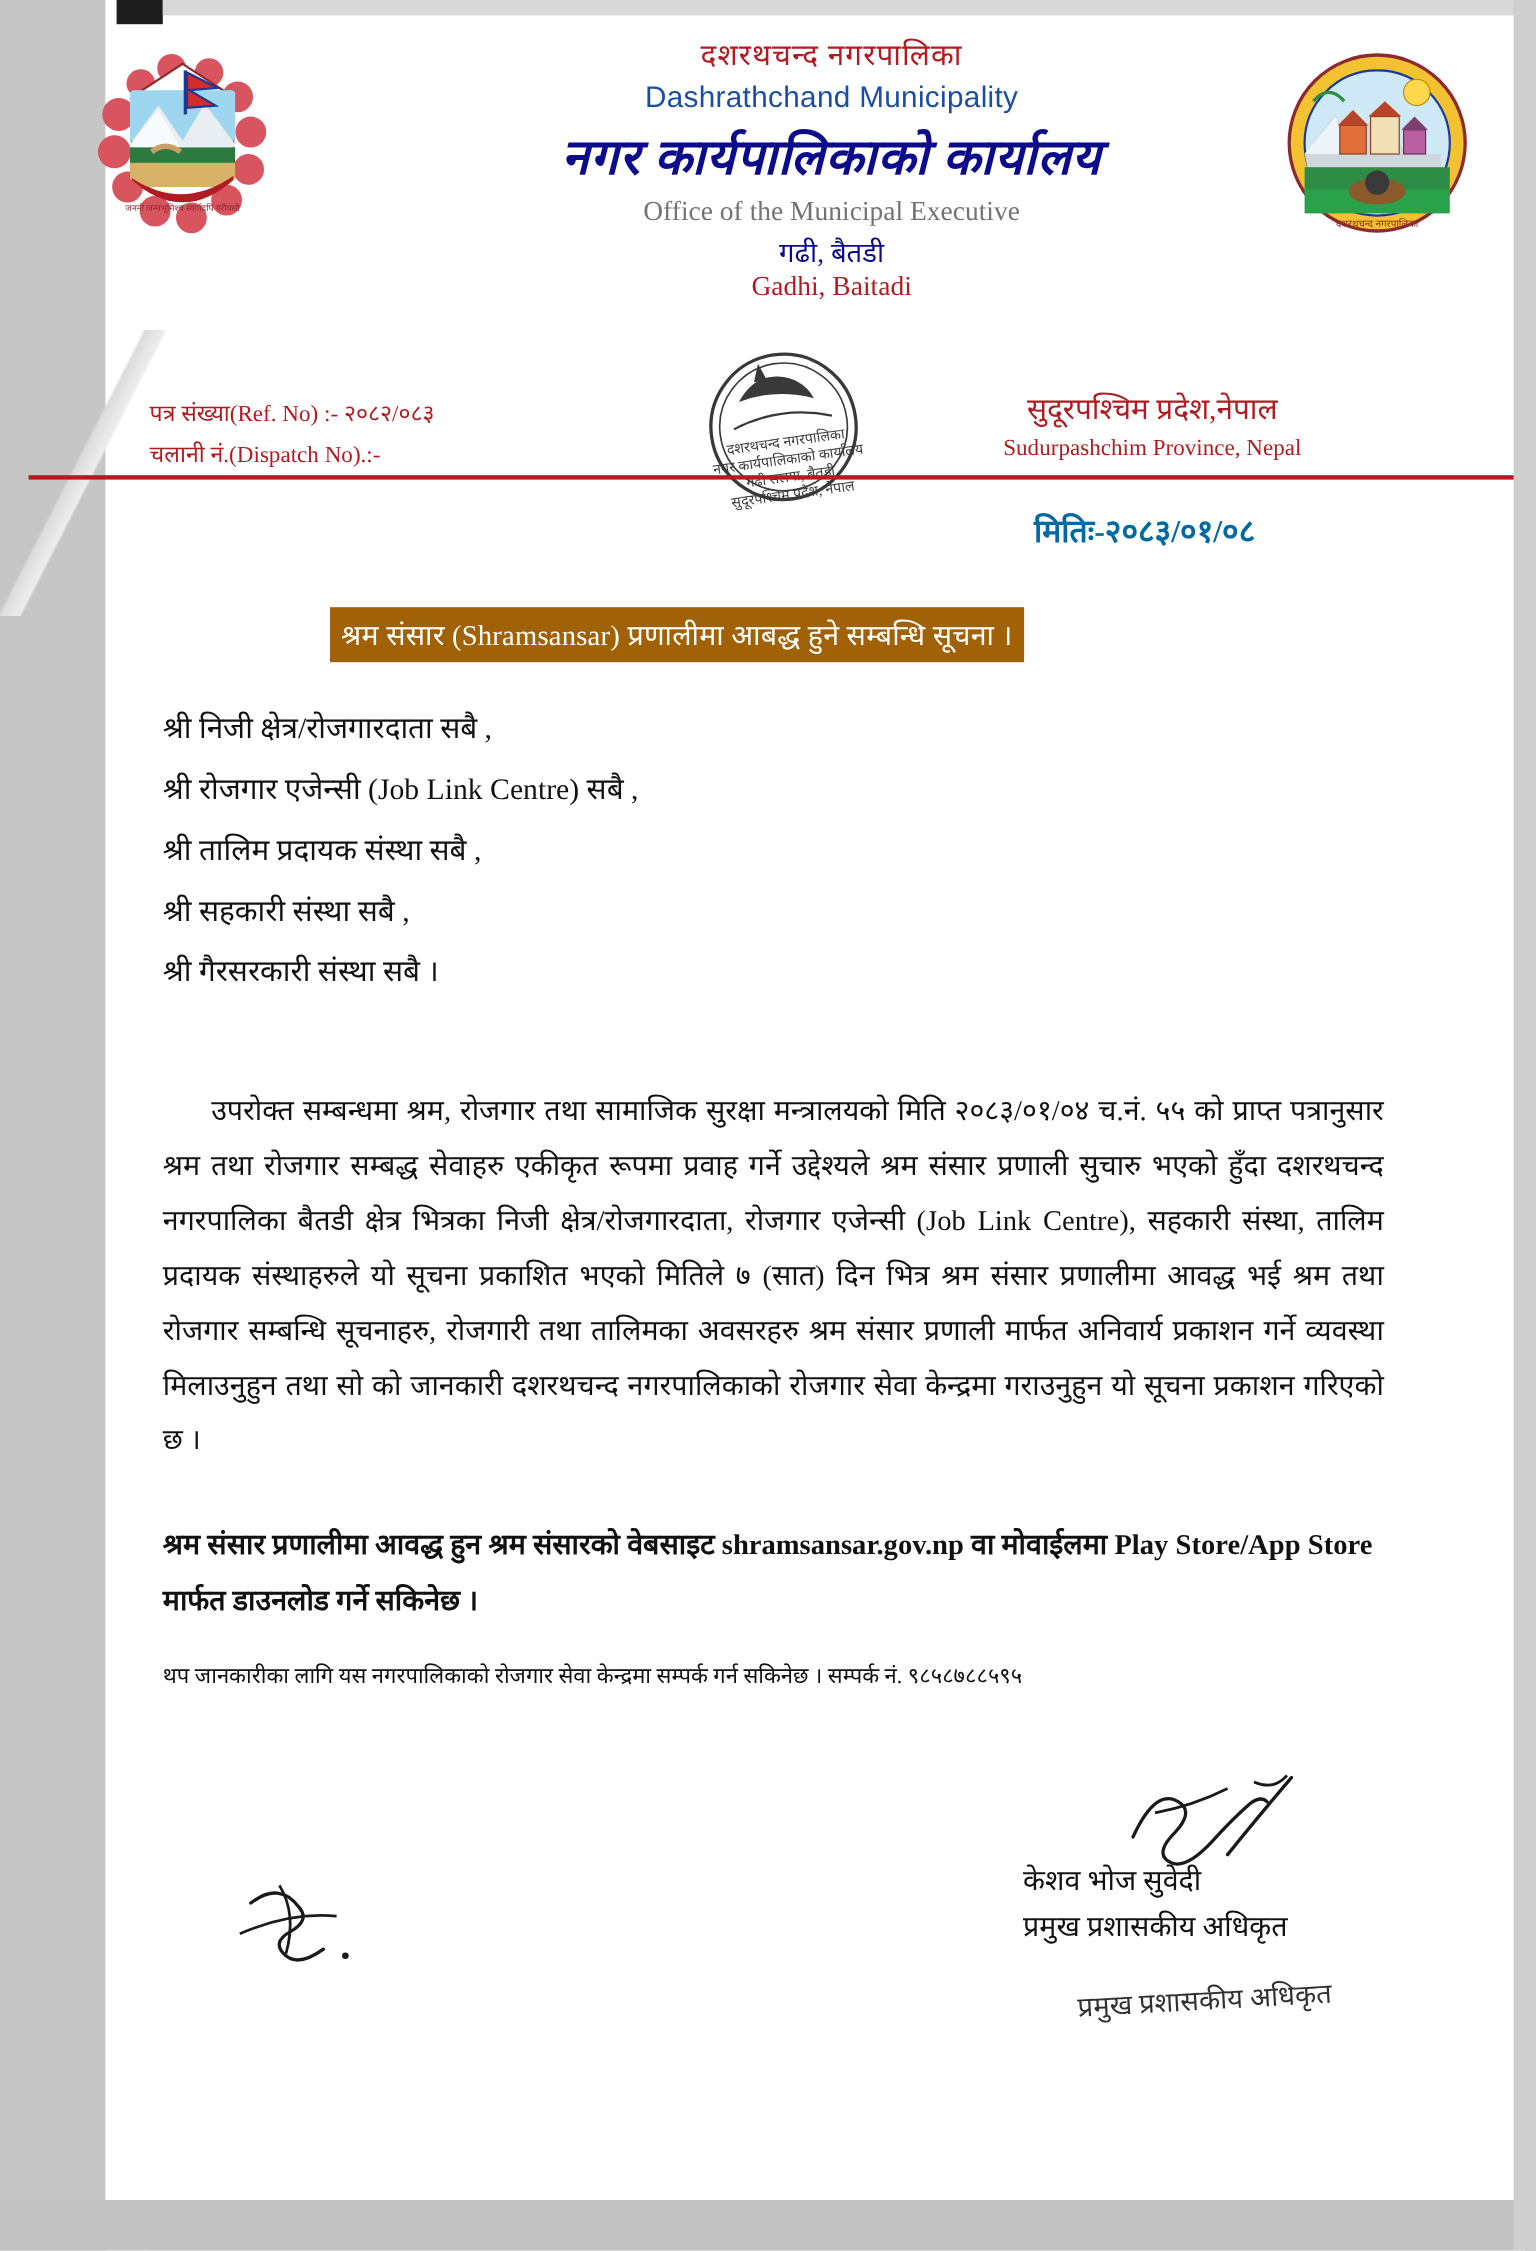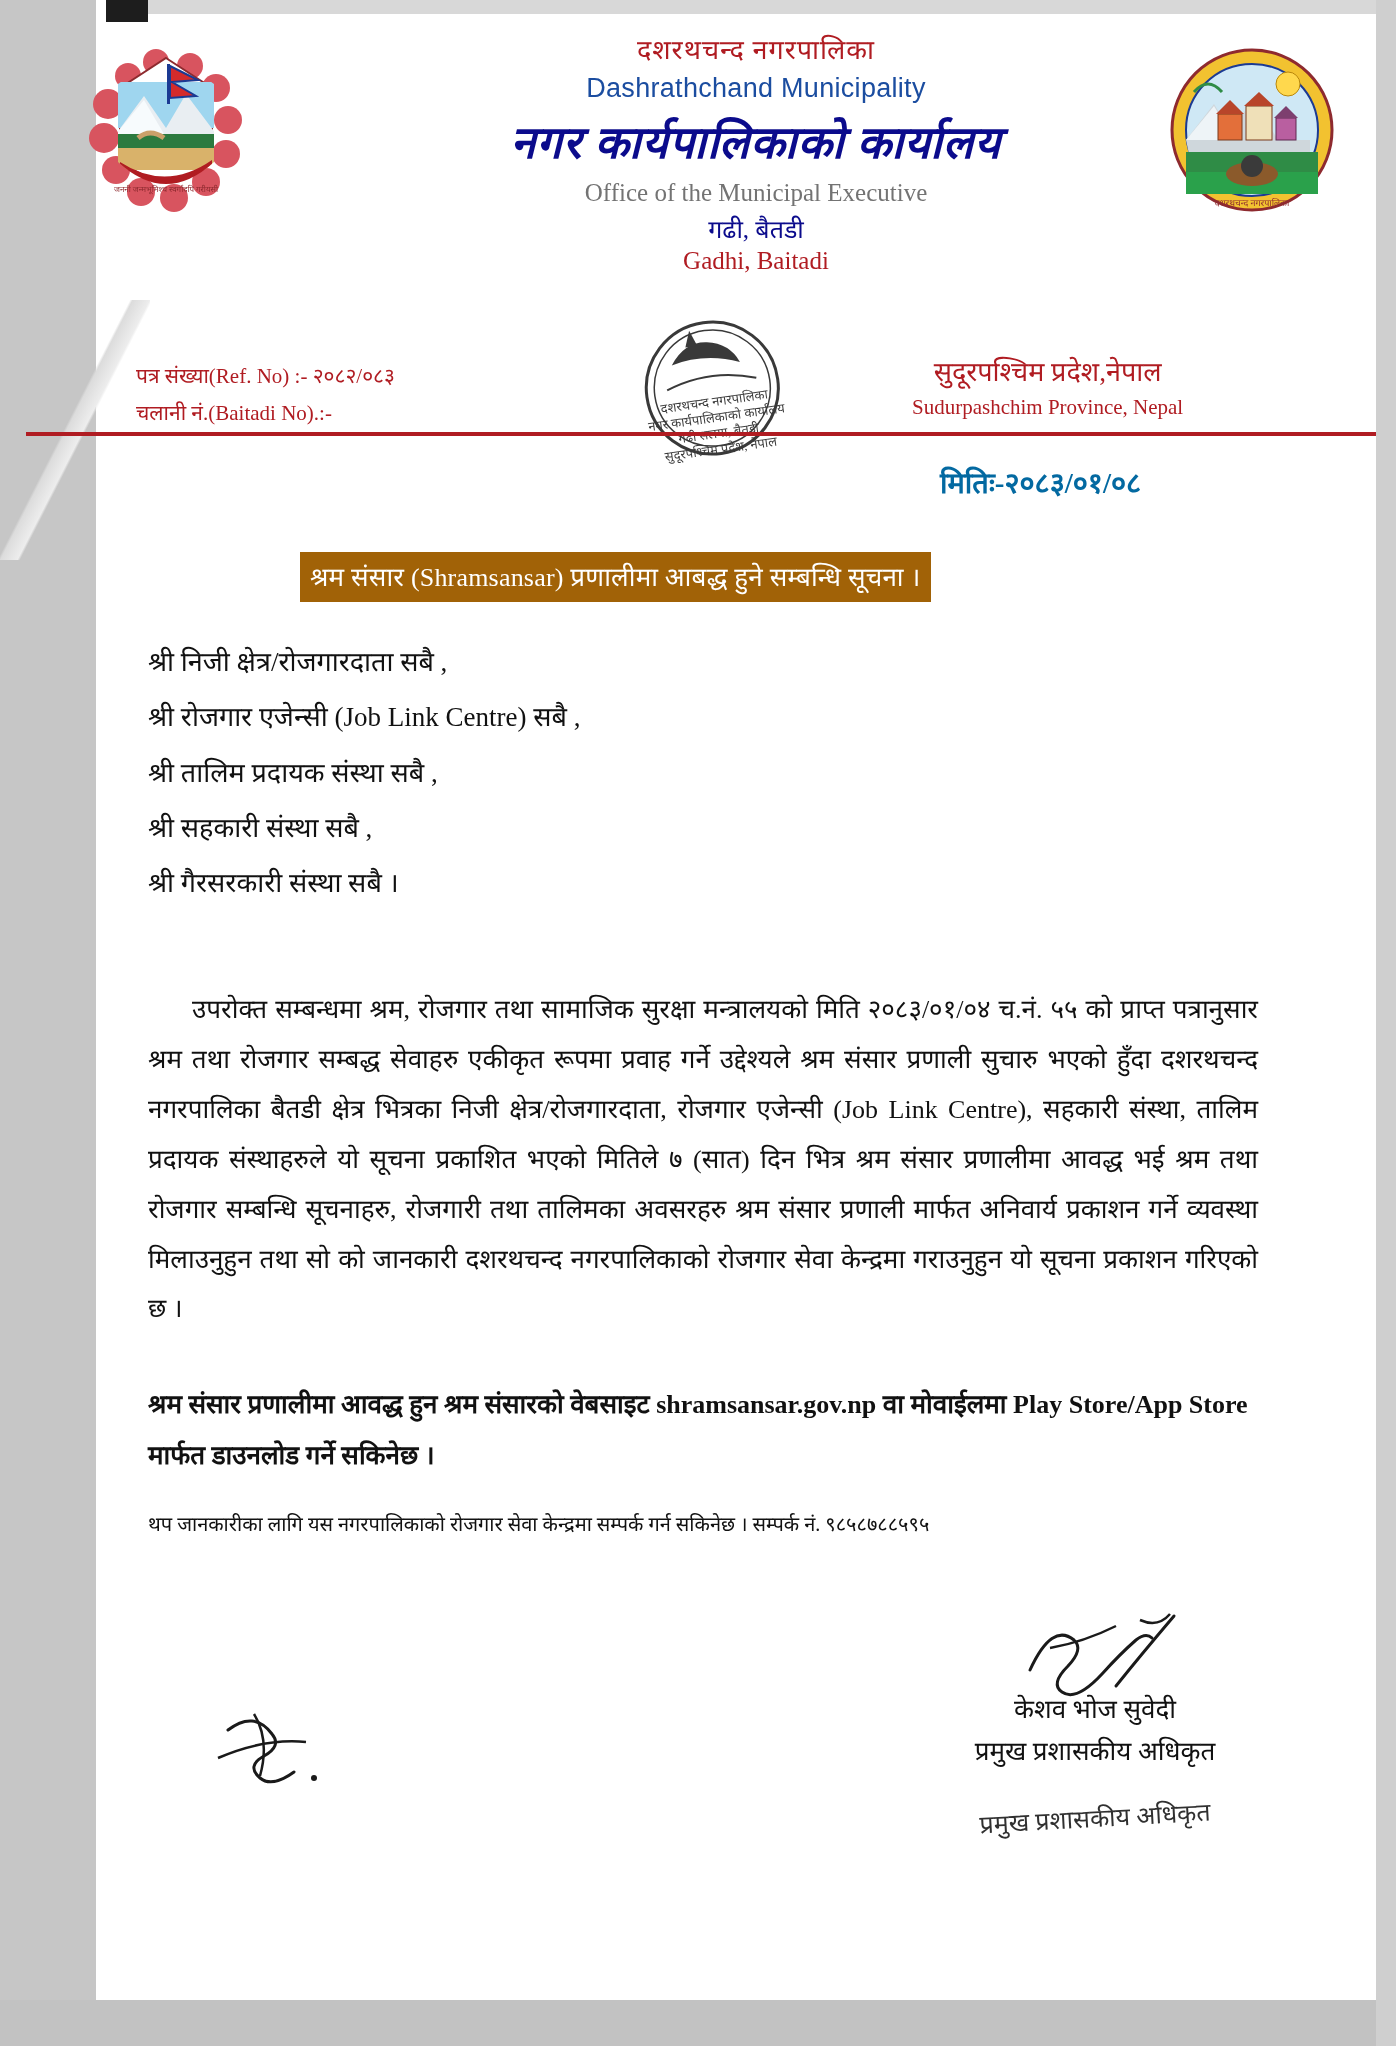"चलानी नं.(Baitadi No).:-" span { text: Baitadi -> Dispatch }
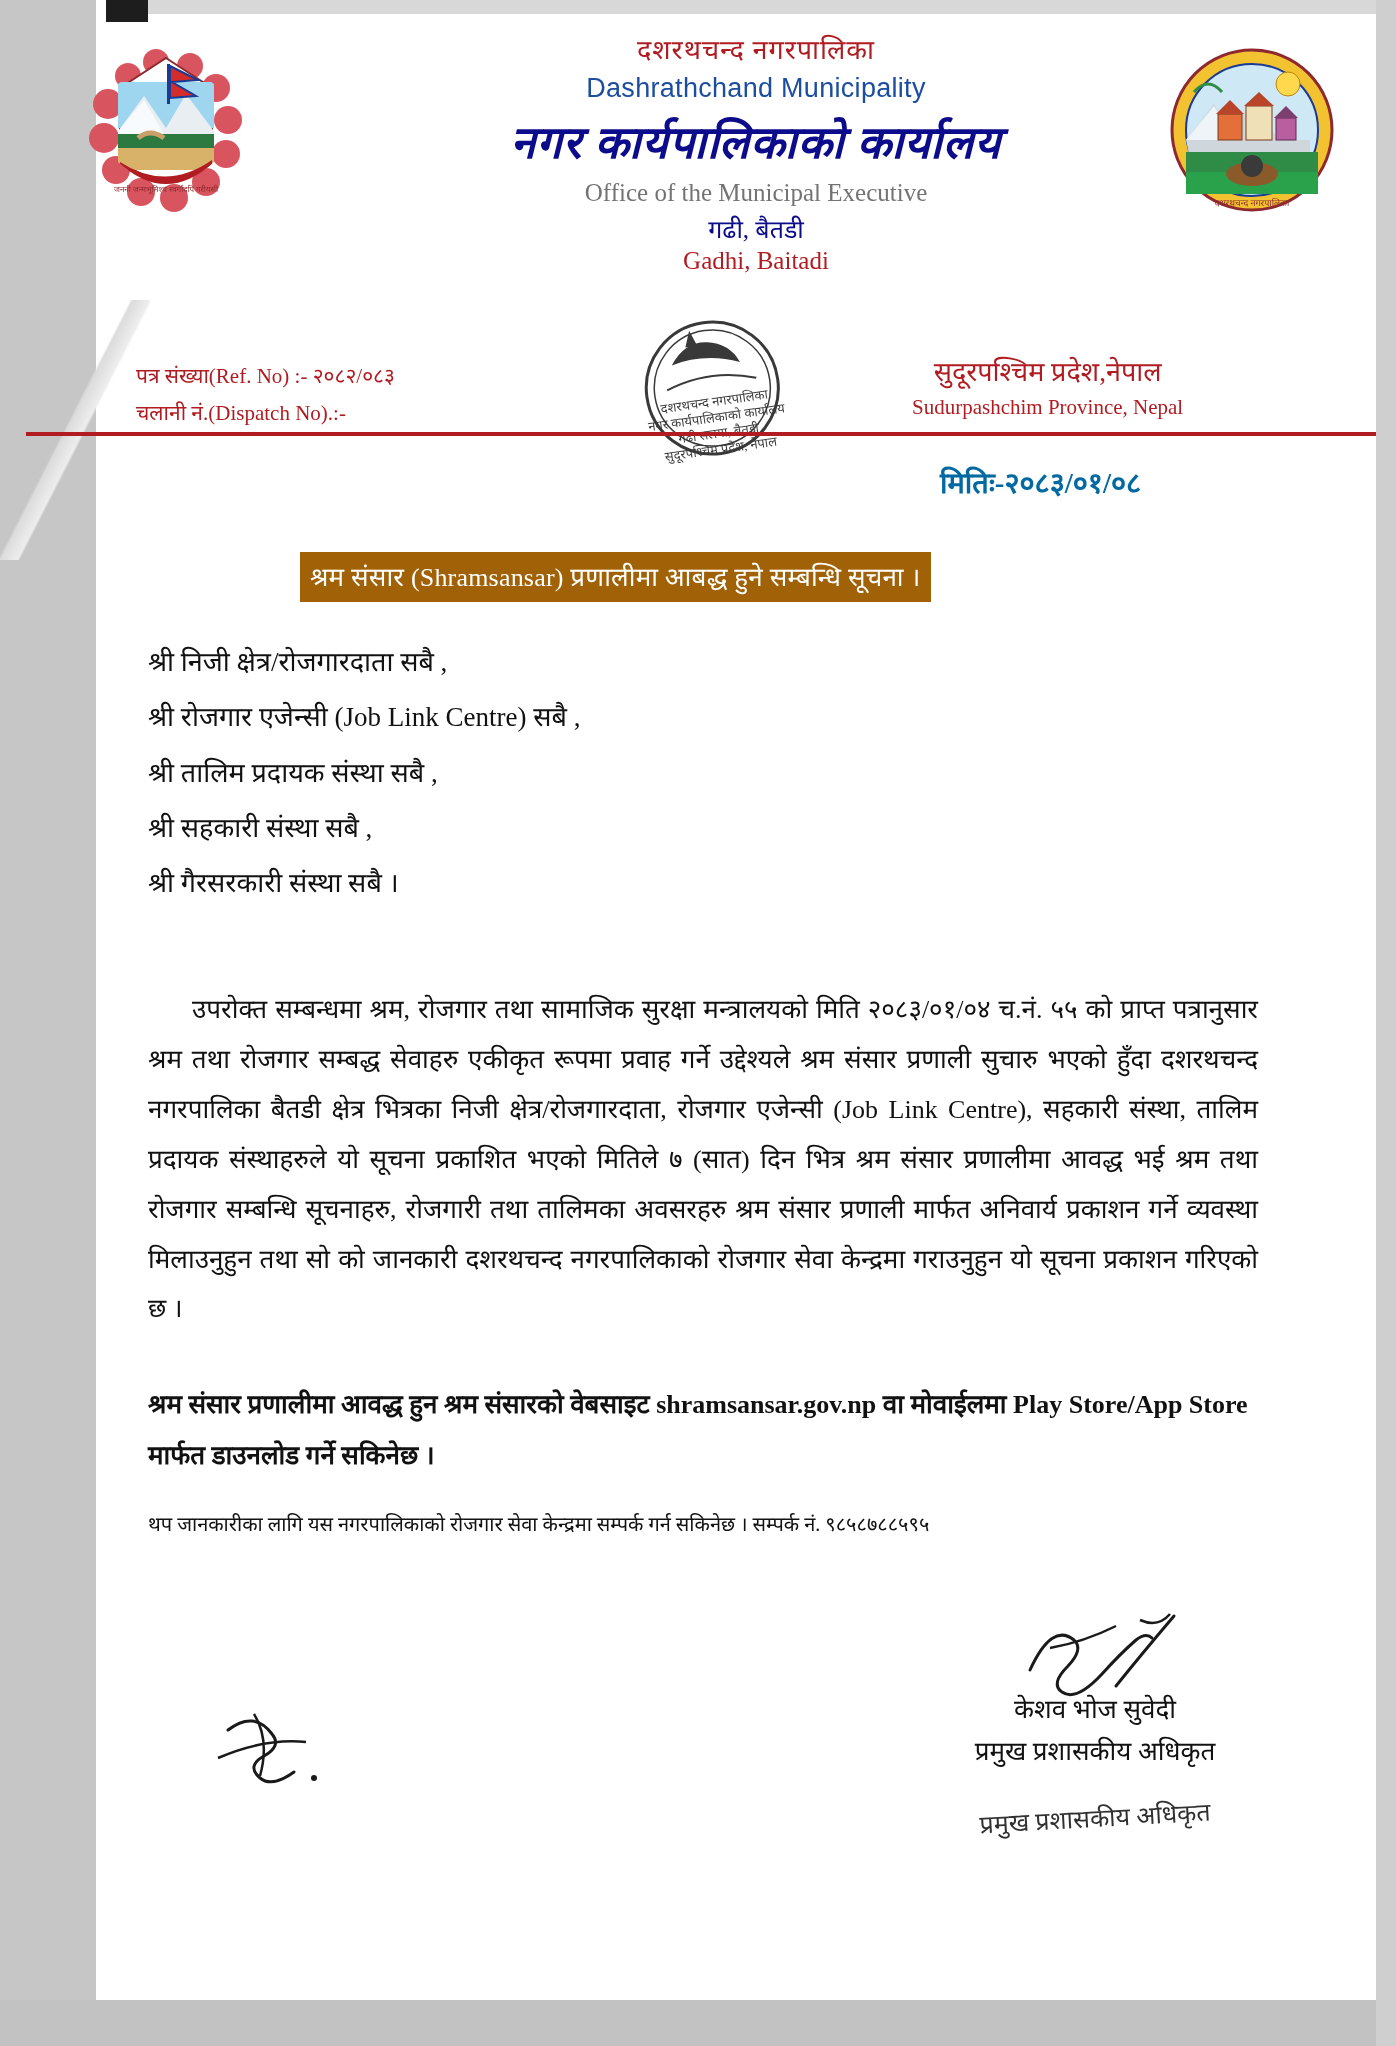"केशव भोज सुवेदी" .sig-right { text-align: center -> left }
